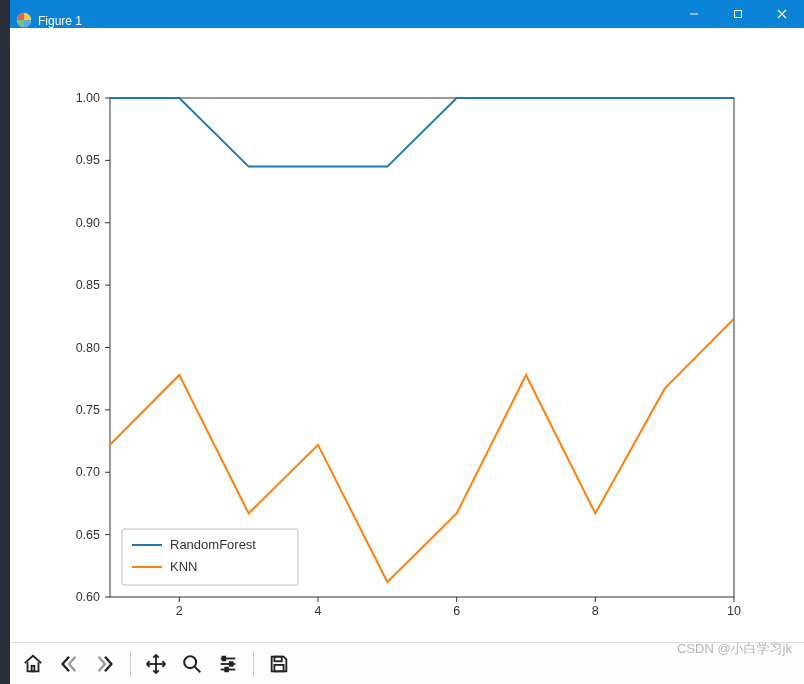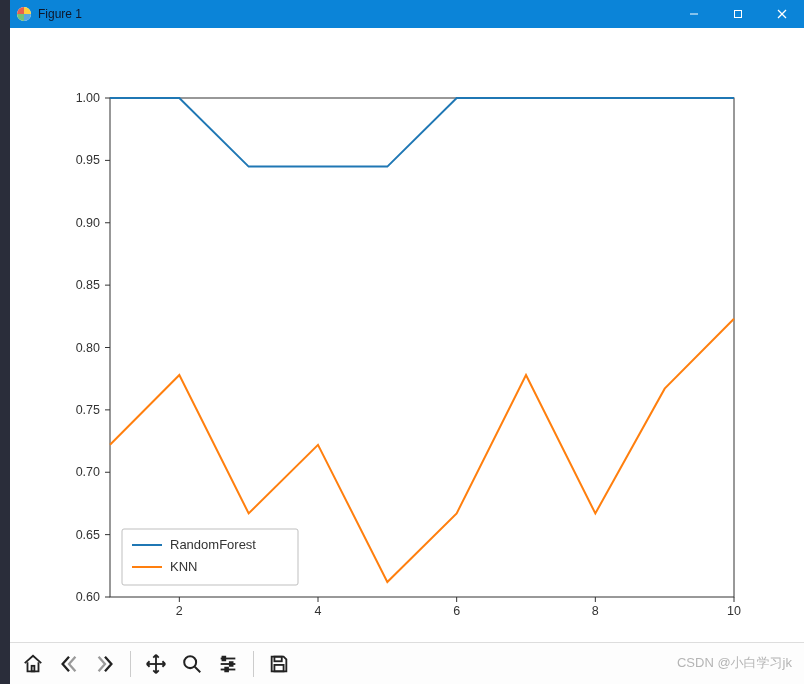"Figure 1" .titlebar { align-items: center -> flex-end; color: #0f172a -> #ffffff }
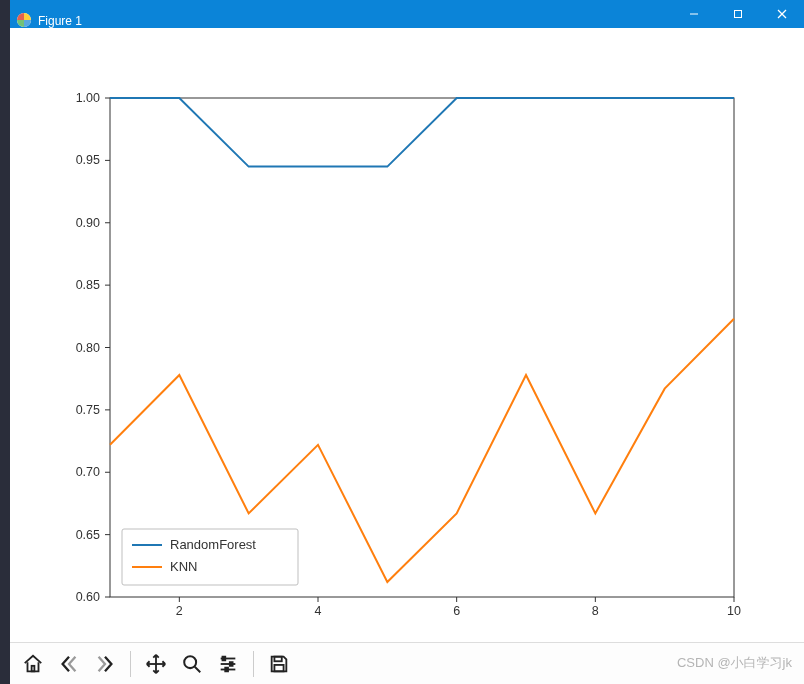"CSDN @小白学习jk" .watermark { bottom: 12px -> 26px }
